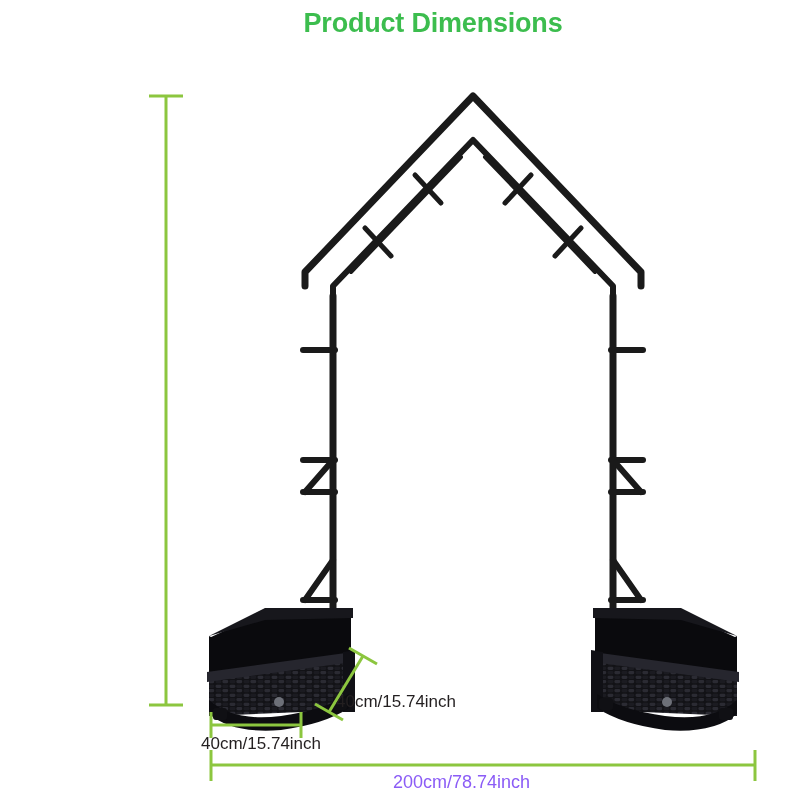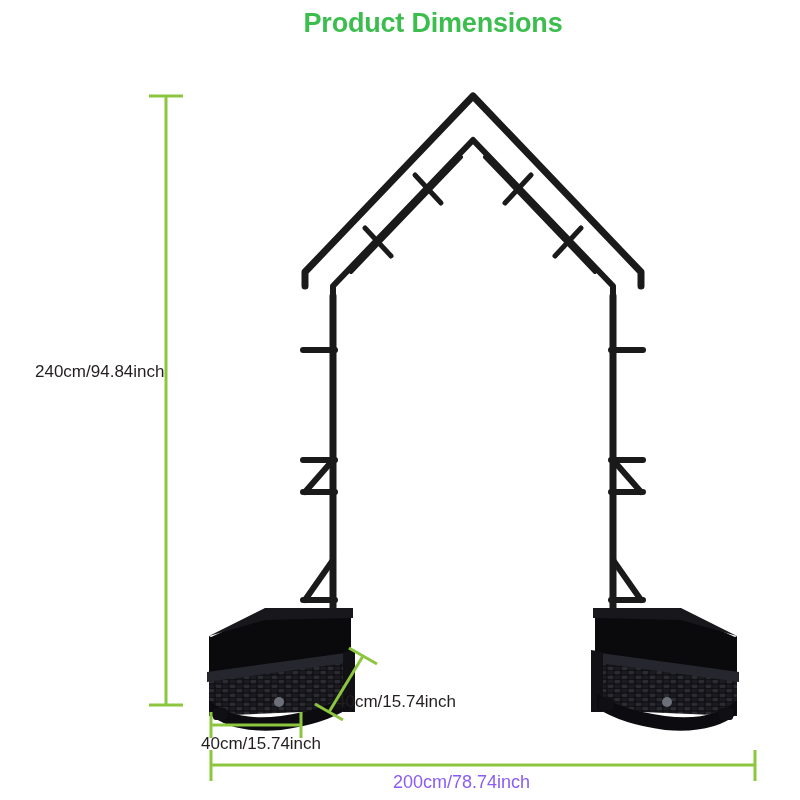"240cm/94.84inch" div.dim-label { html: <div>240cm/94.84inch</div> -> none }
